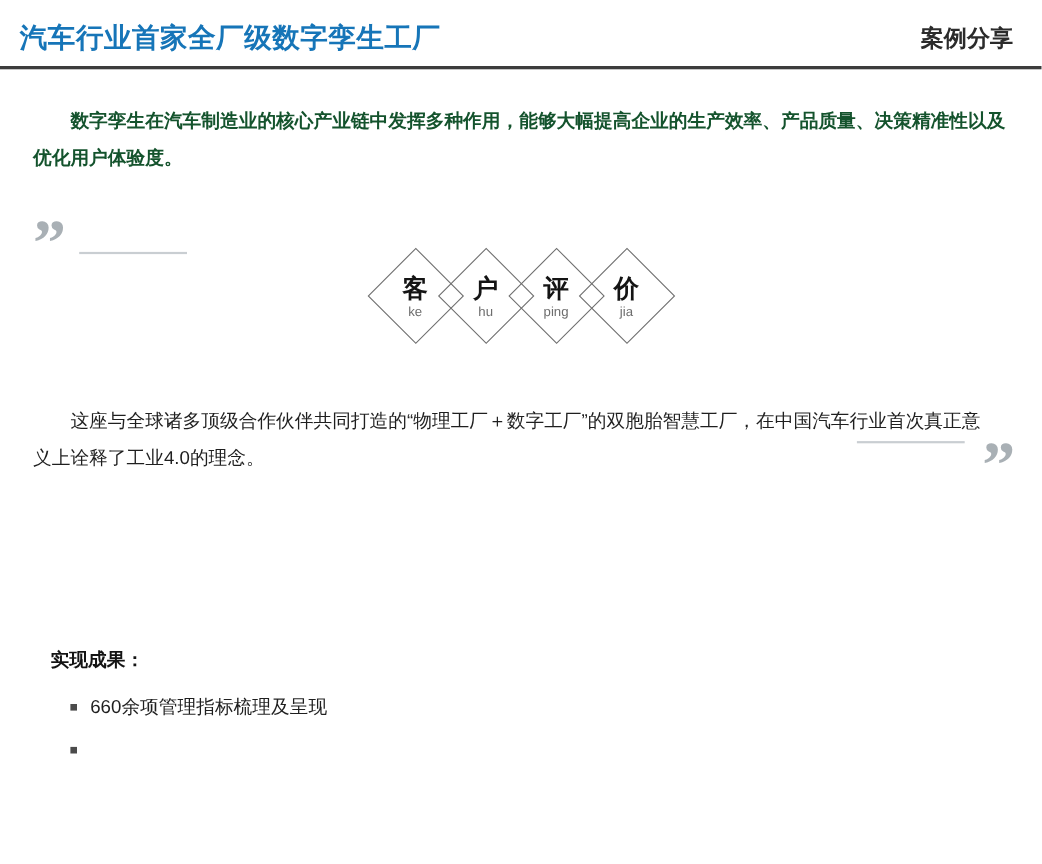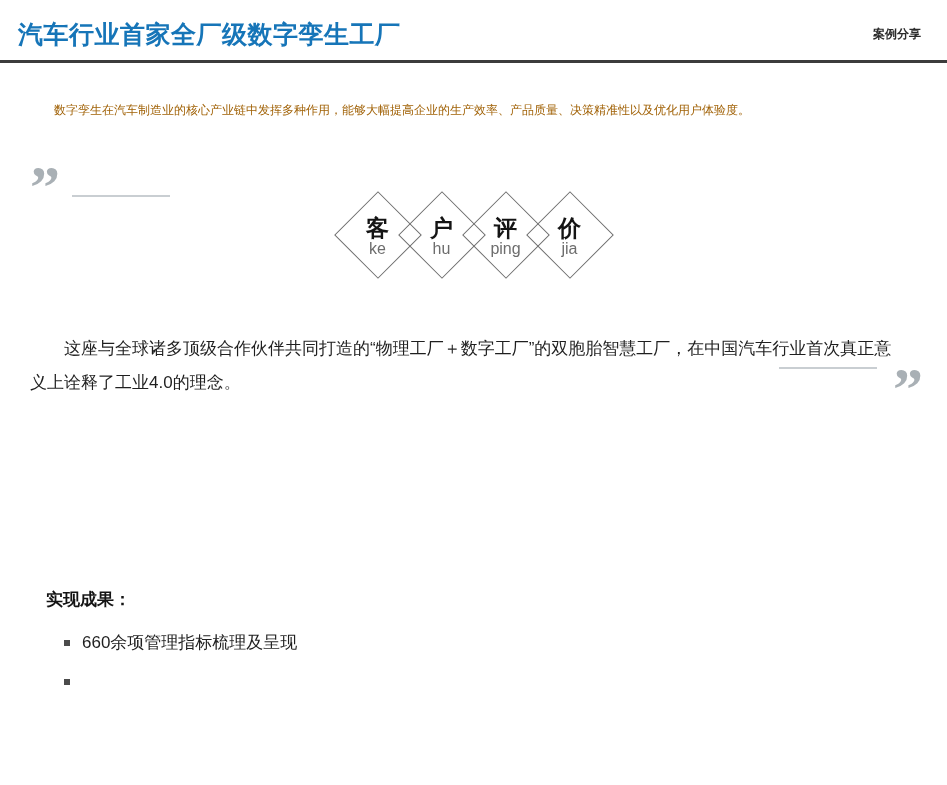"案例分享" .header-tag { font-size: 12px -> 21px }
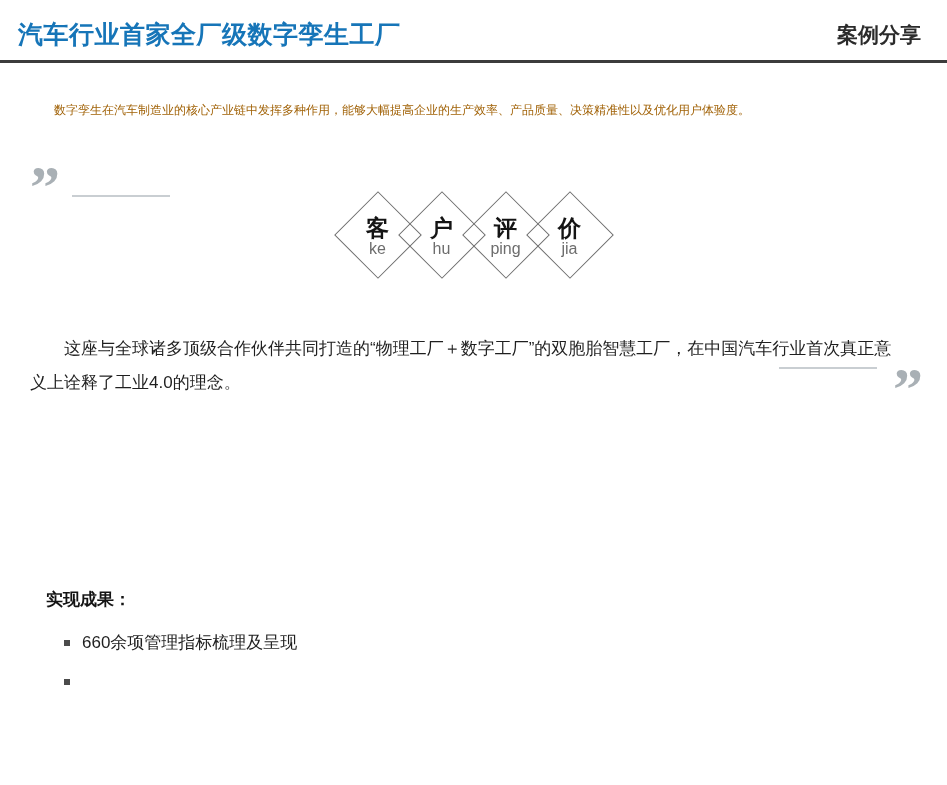"数字孪生在汽车制造业的核心产业链中发挥多种作用，能够大幅提高企业的生产效率、产品" .intro { color: #a16207 -> #14532d; font-size: 12px -> 17px; font-weight: none -> bold }
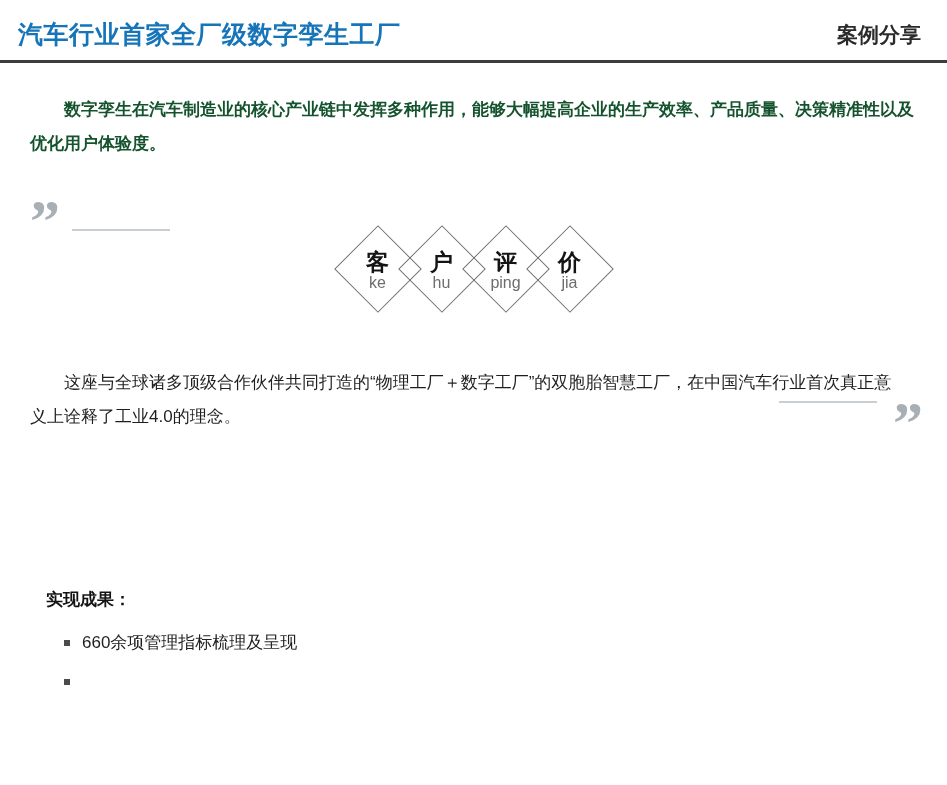"ke" .diamond .py { font-size: 16px -> 12px }
